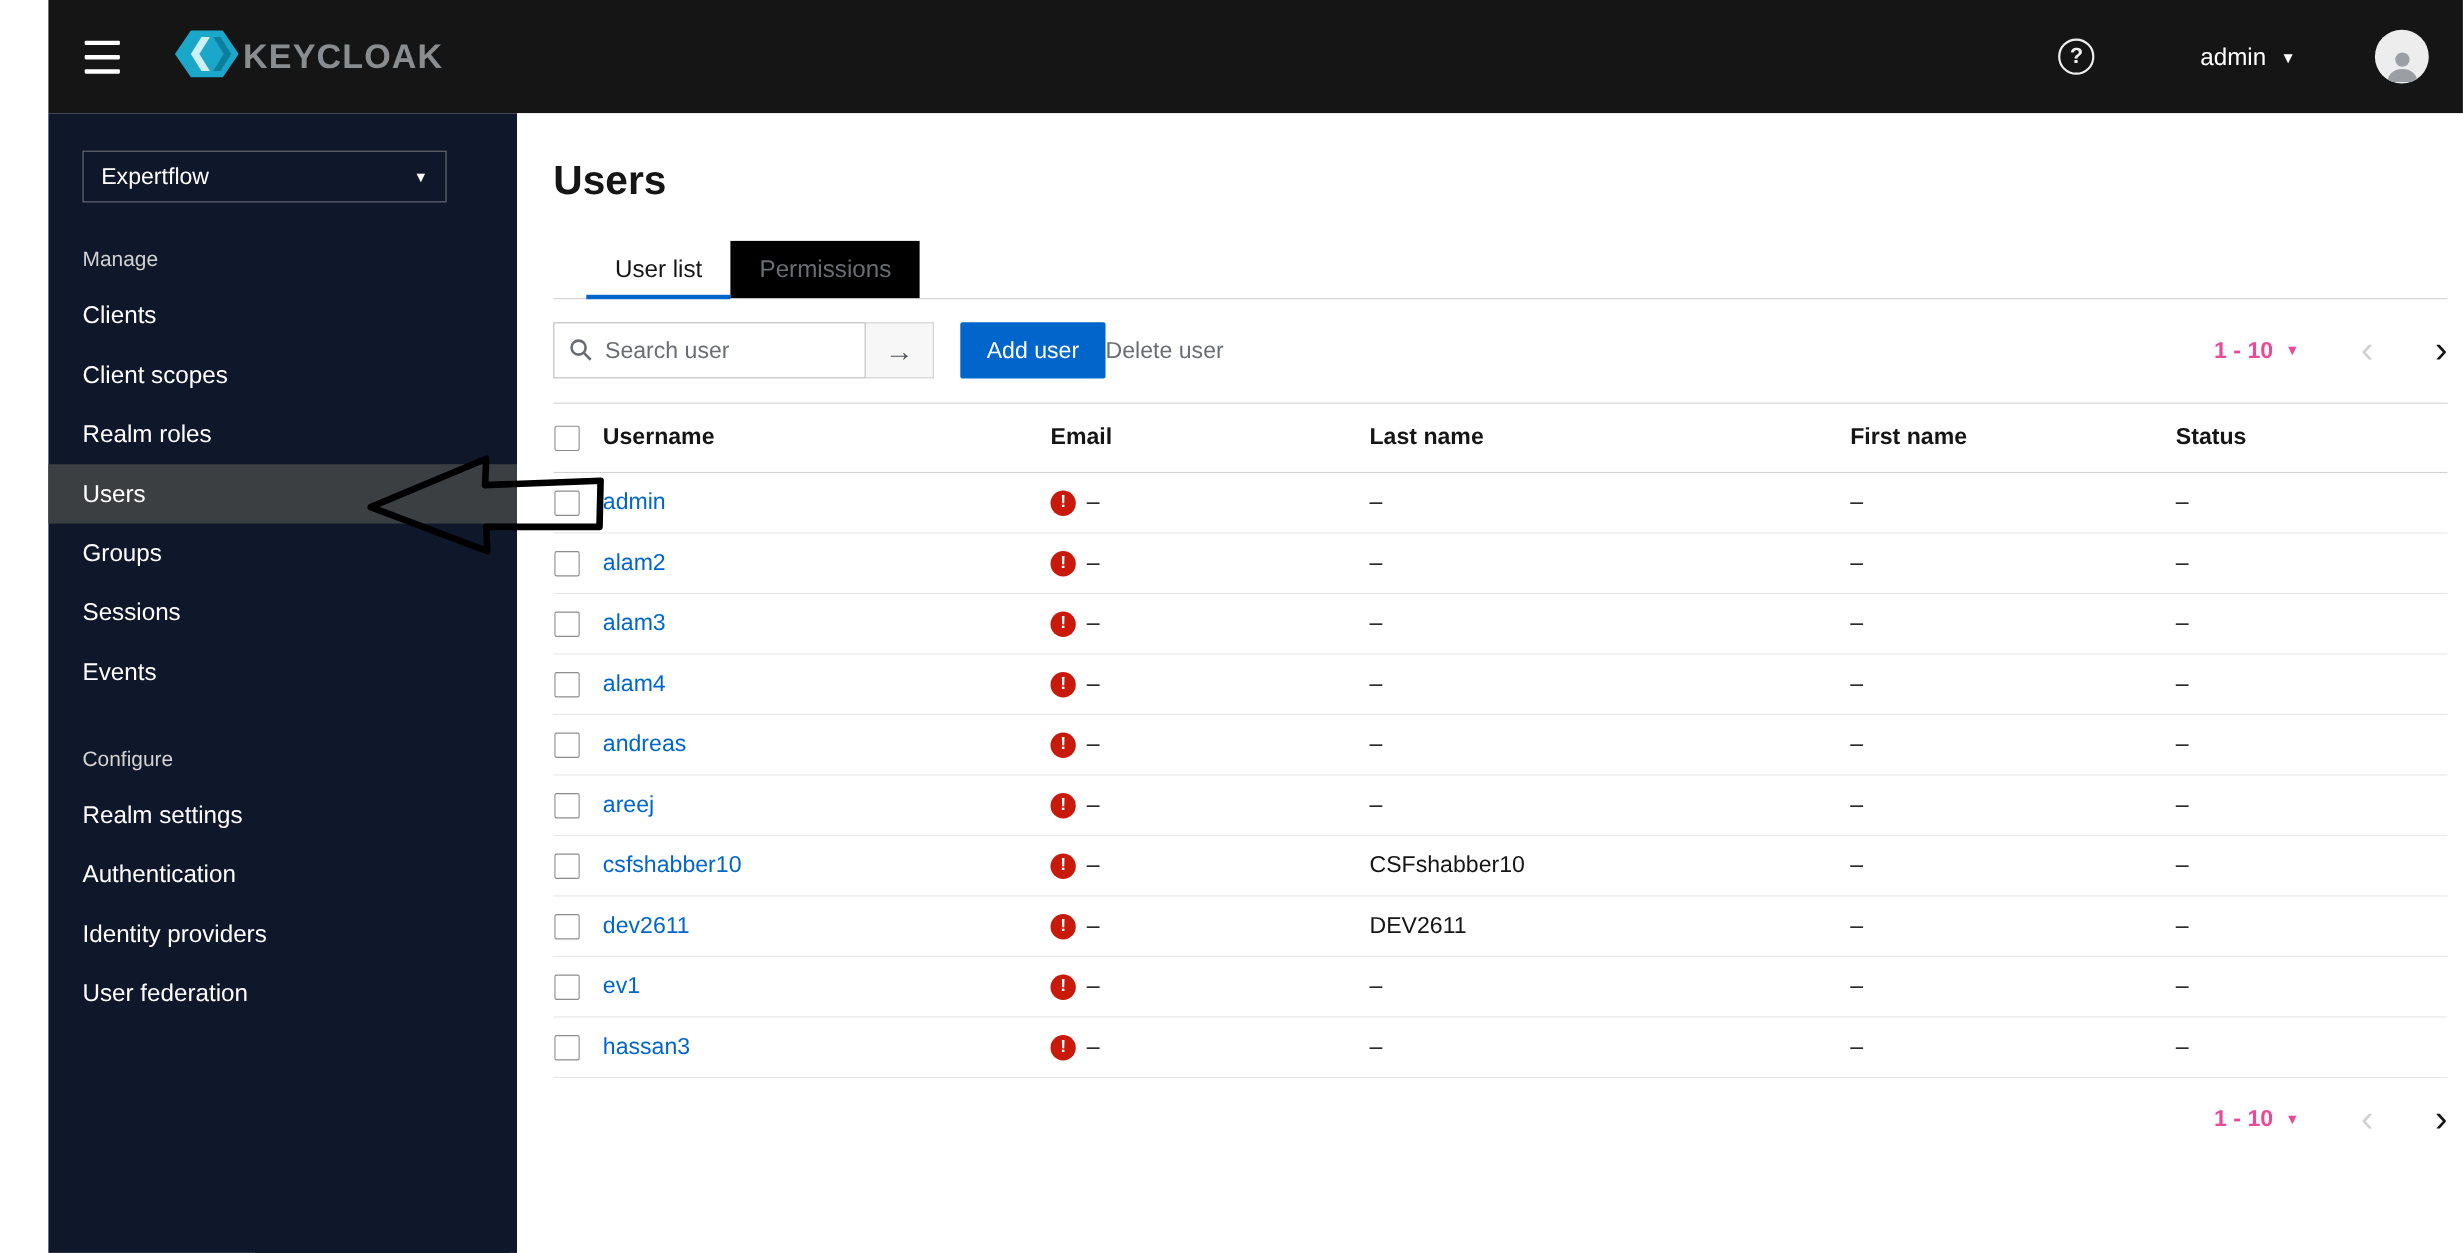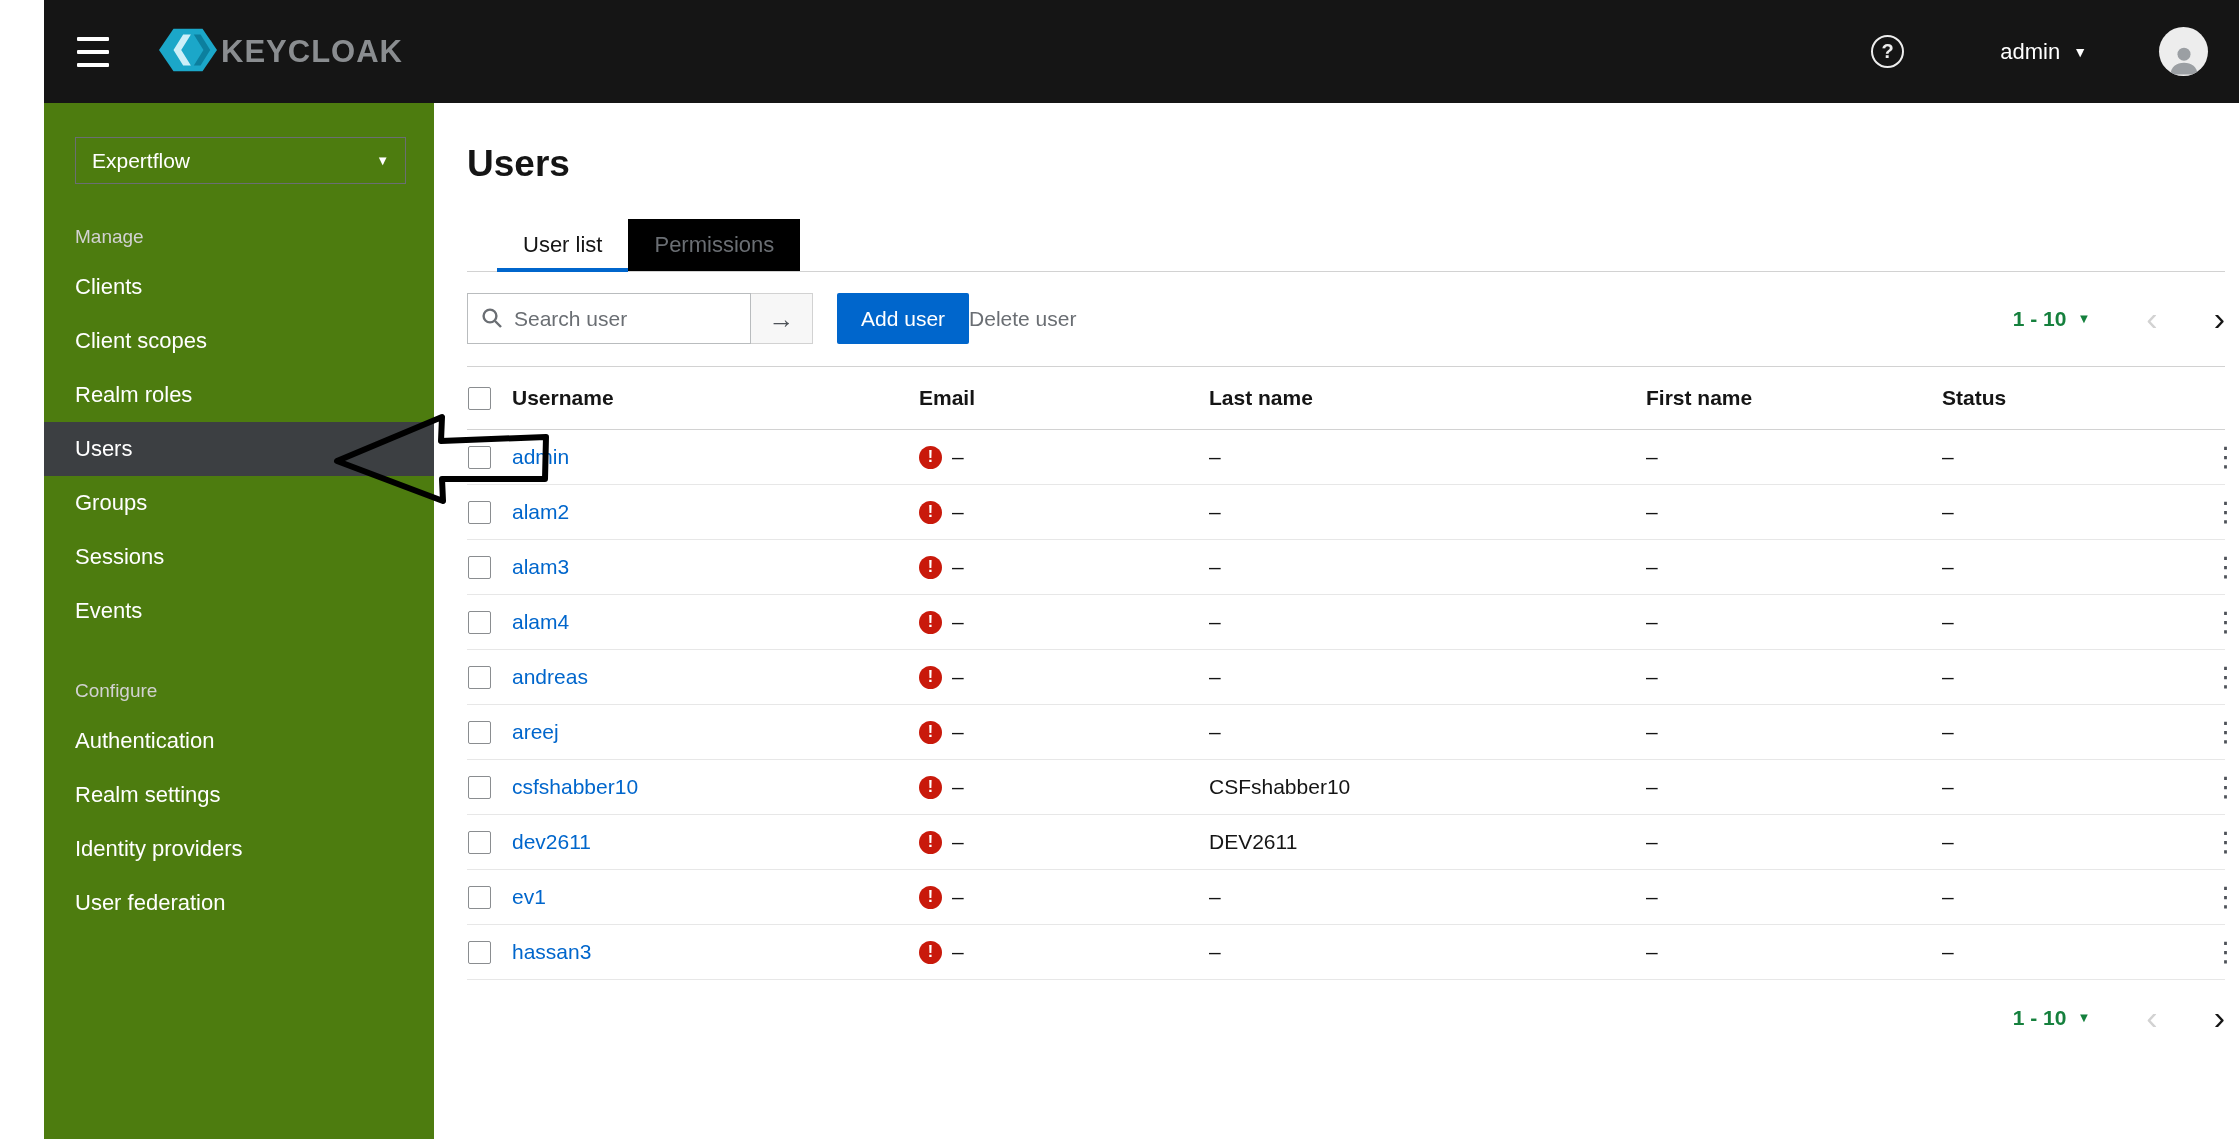"Expertflow" .sidebar { background: #4d7c0f -> #0f172a; width: 390px -> 426px }
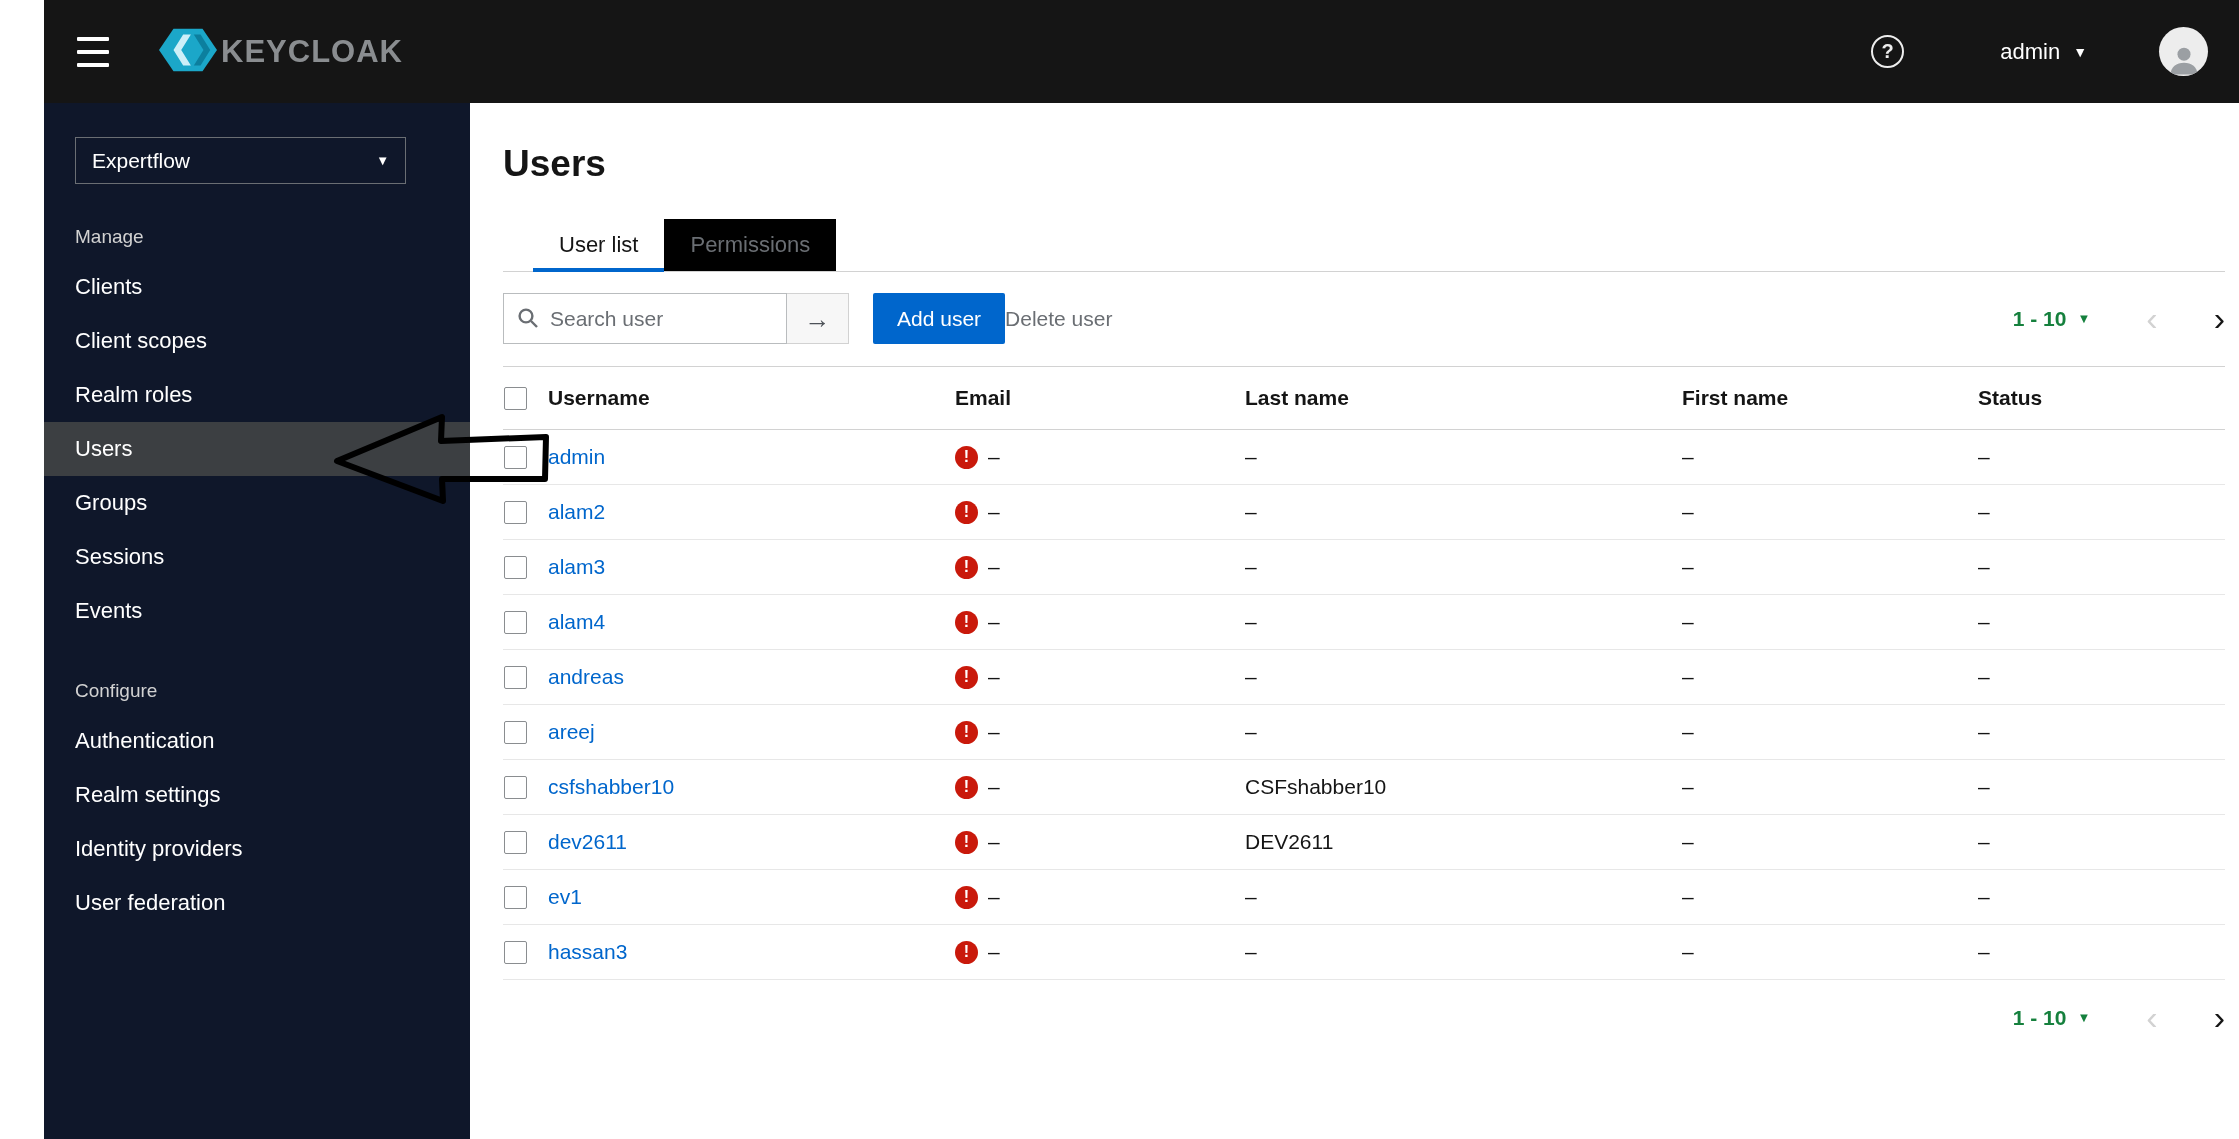"1 - 10" .page-range { color: #15803d -> #ec4899 }
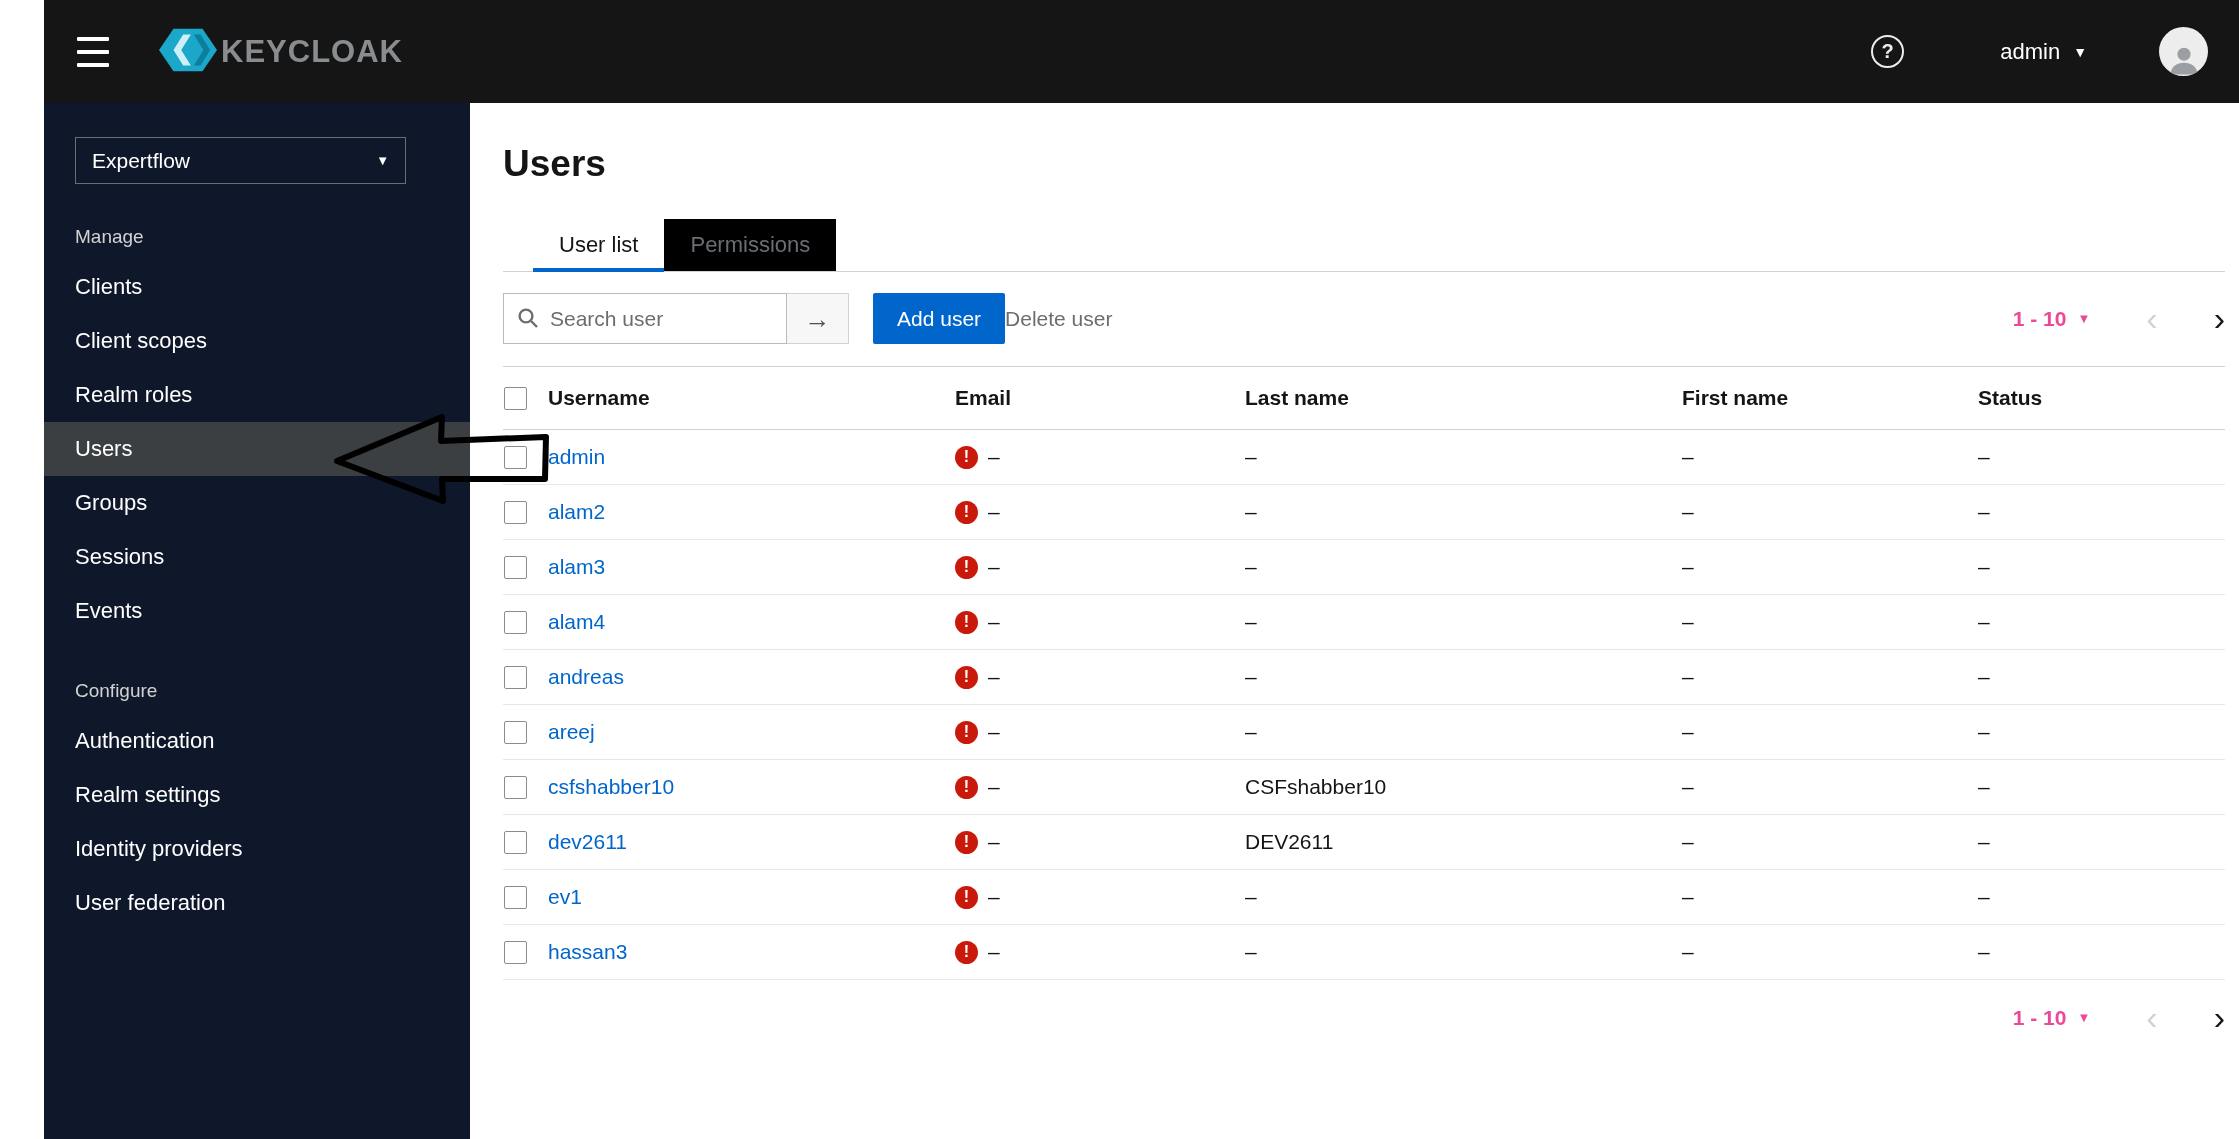"Authentication" div.nav-item { order: before "Realm settings" -> after "Realm settings" }
